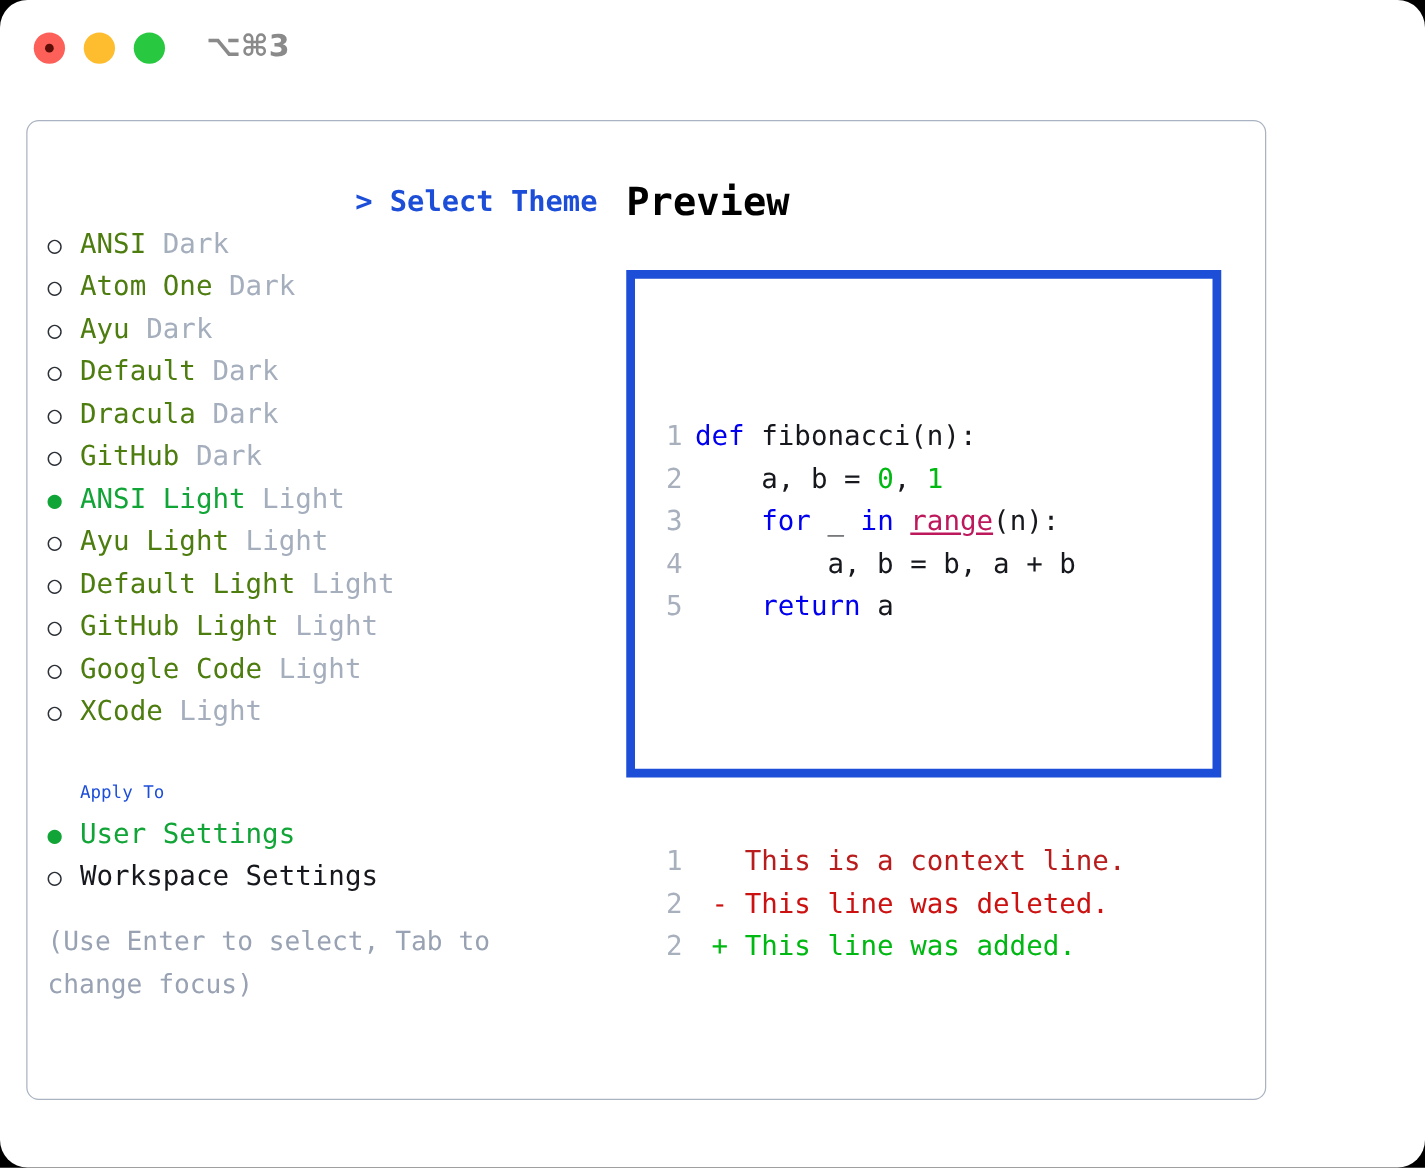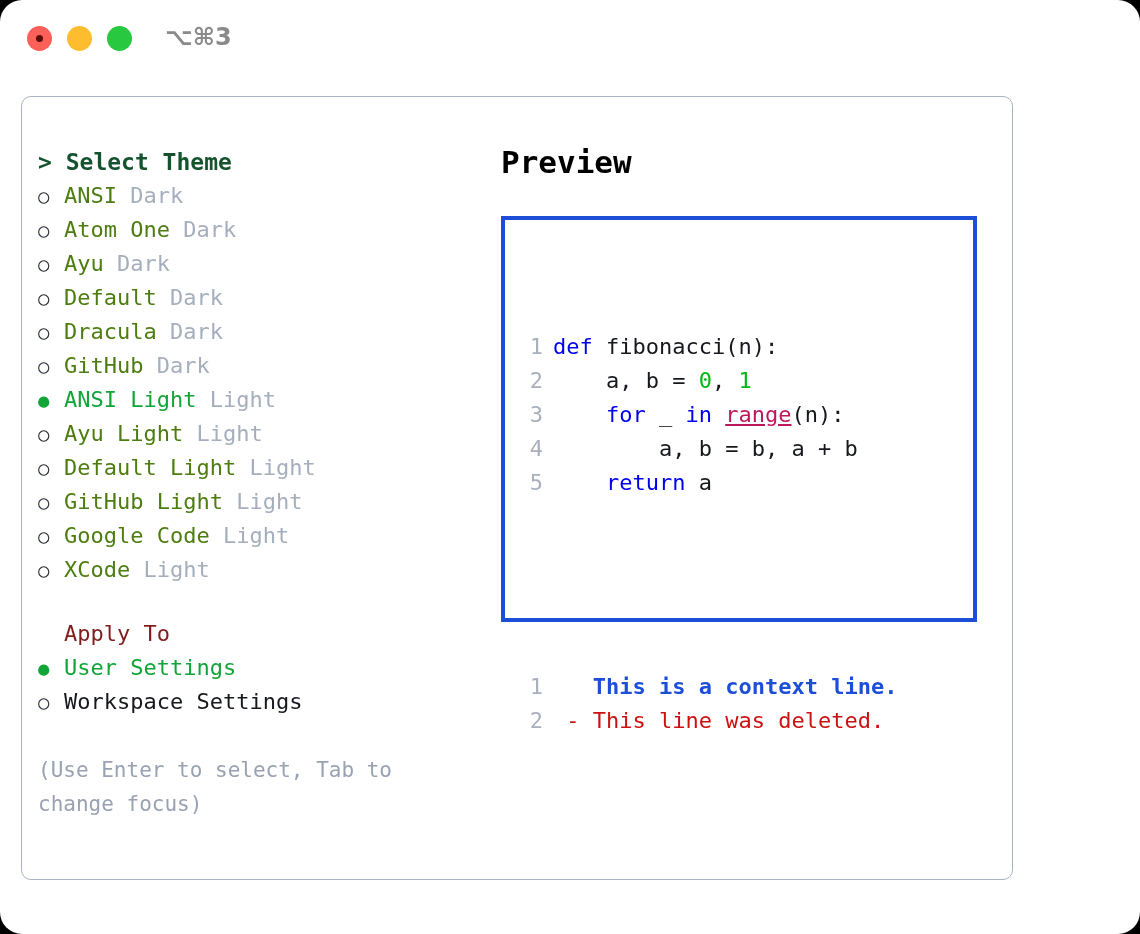"> Select Theme" #select-theme-header { color: #14532d -> #1d4ed8; text-align: none -> right }
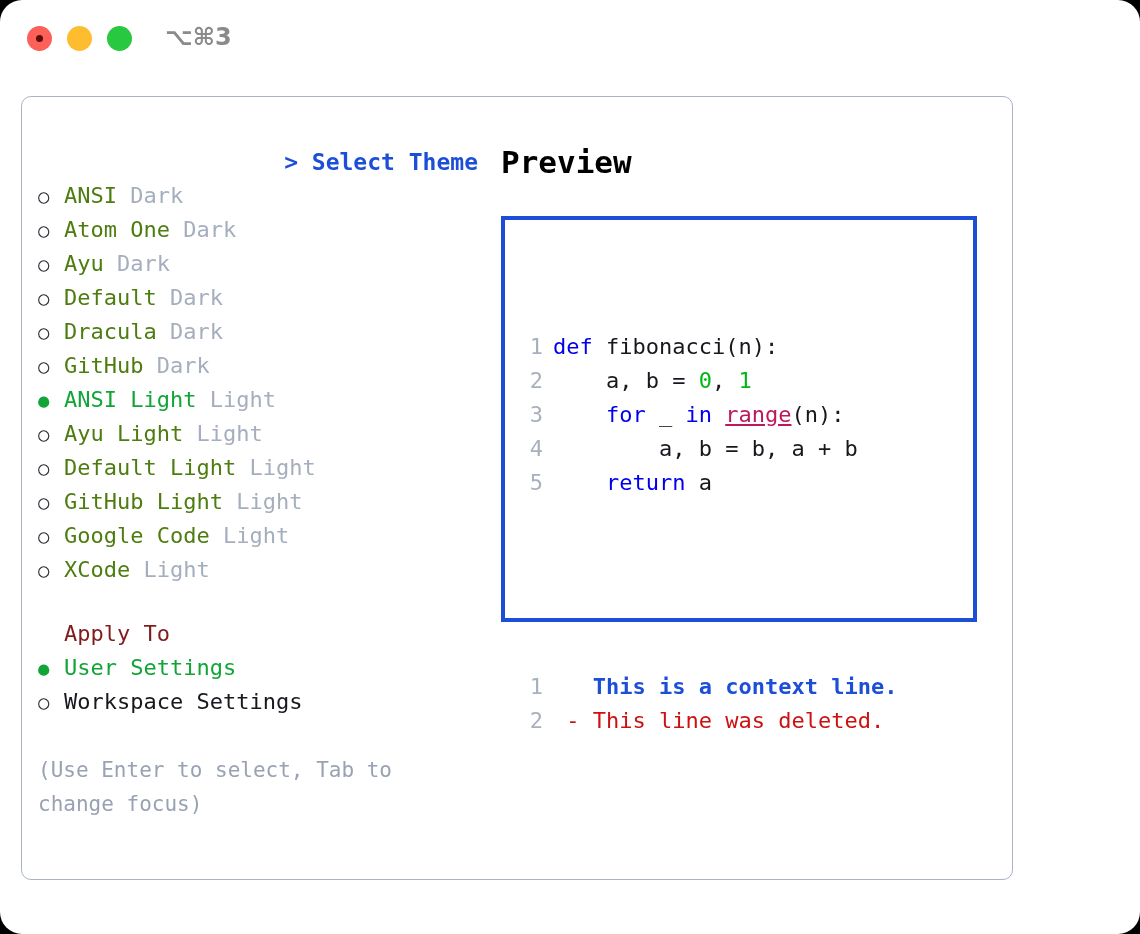"1 def fibonacci(n):" #preview-box { border: 4px solid #1d4ed8 -> 7px solid #1d4ed8 }
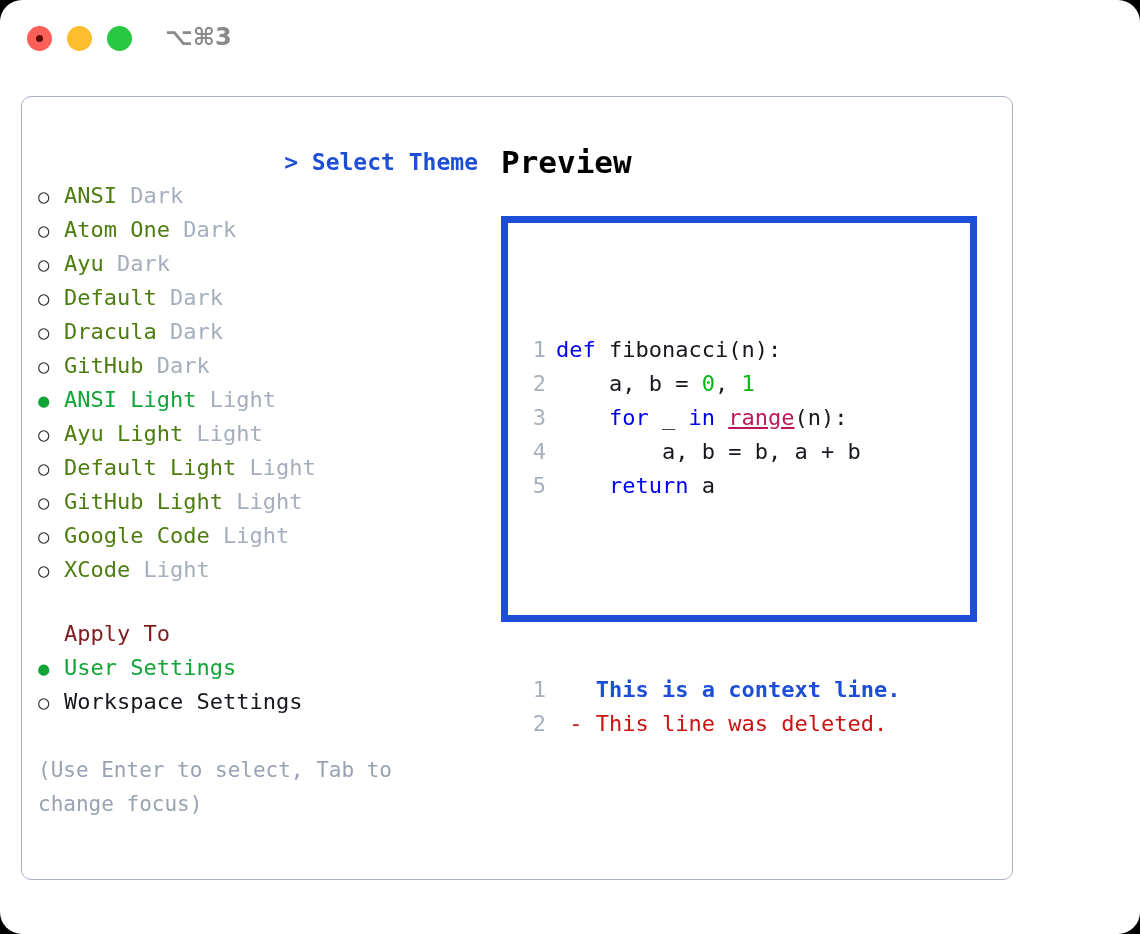"Apply To" #apply-to-label { color: #7f1d1d -> #1d4ed8; font-size: 22px -> 14px }
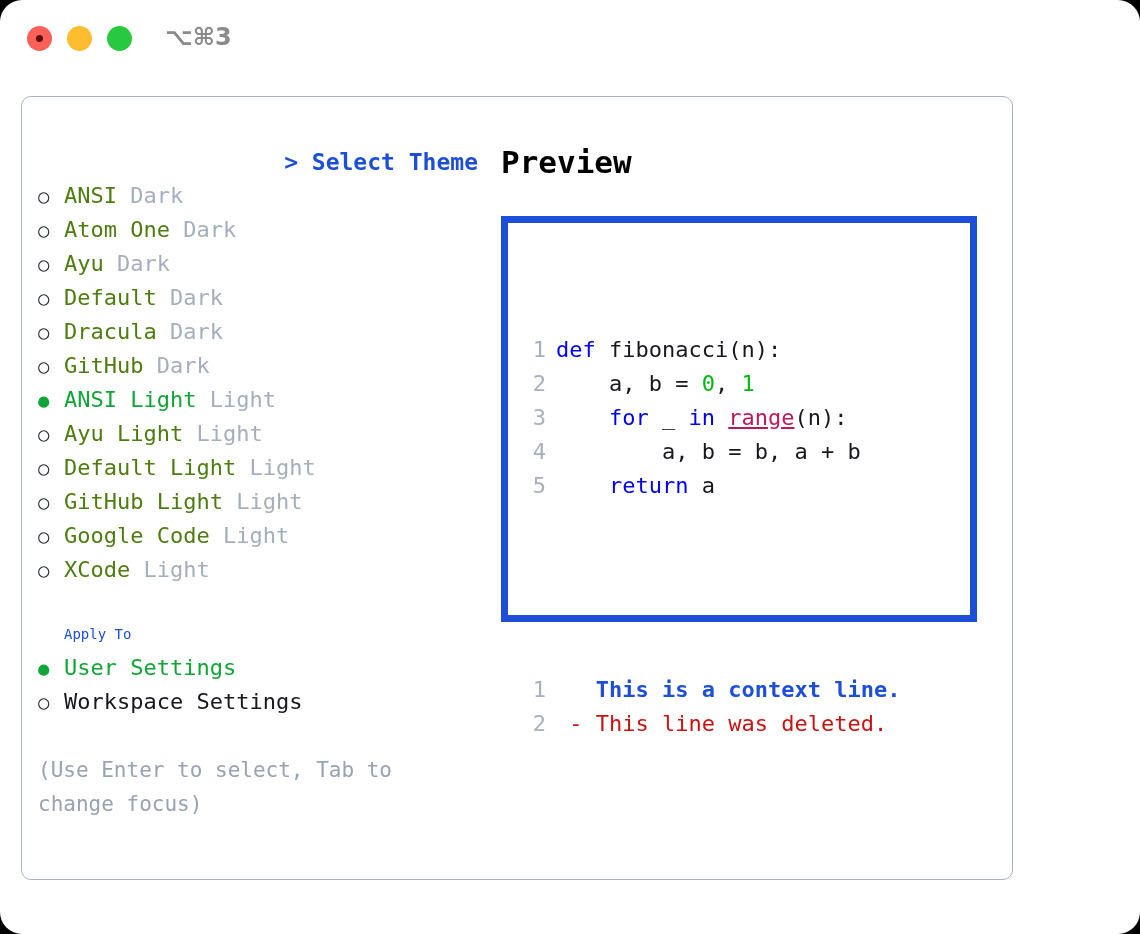"This is a context line." .diff-ctx { color: #1d4ed8 -> #b91c1c; font-weight: bold -> none }
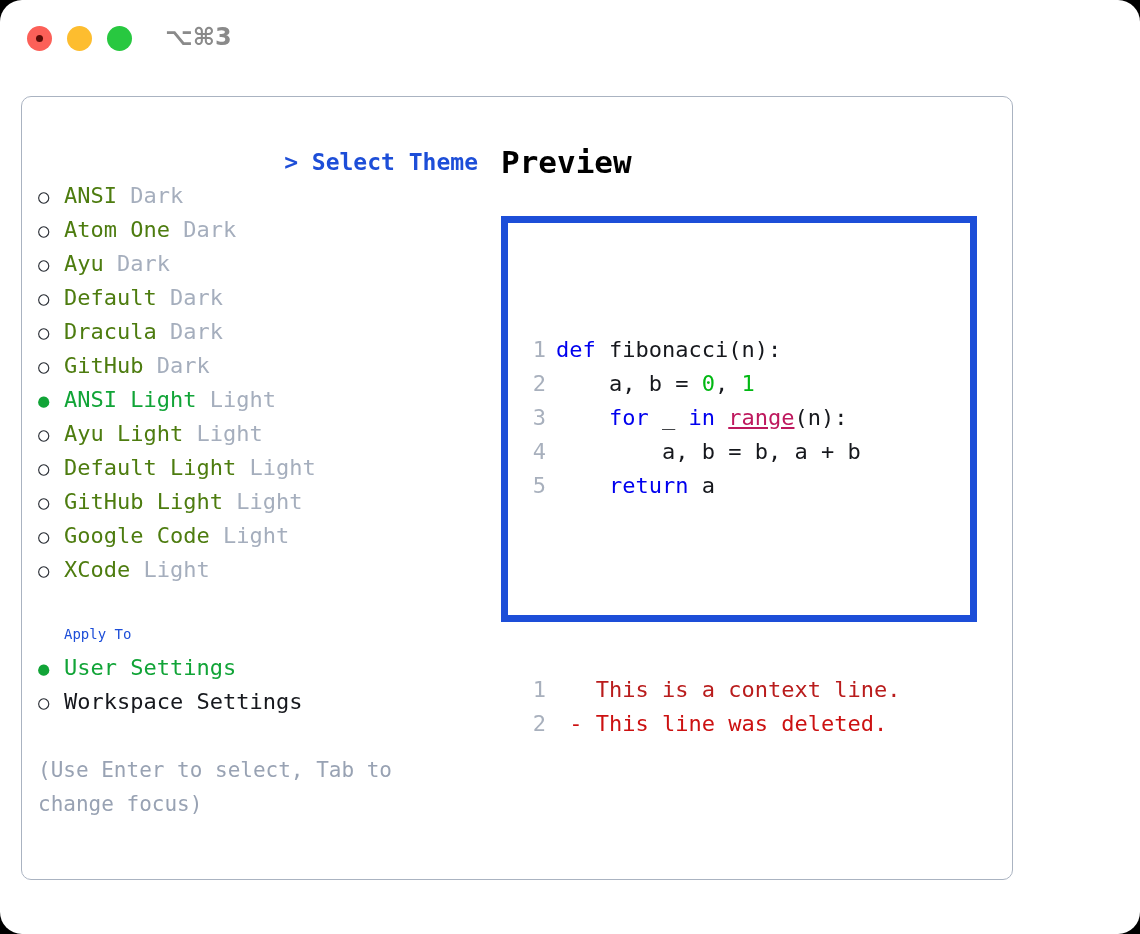"(Use Enter to select, Tab" #hint-text { margin-top: 34px -> 17px }
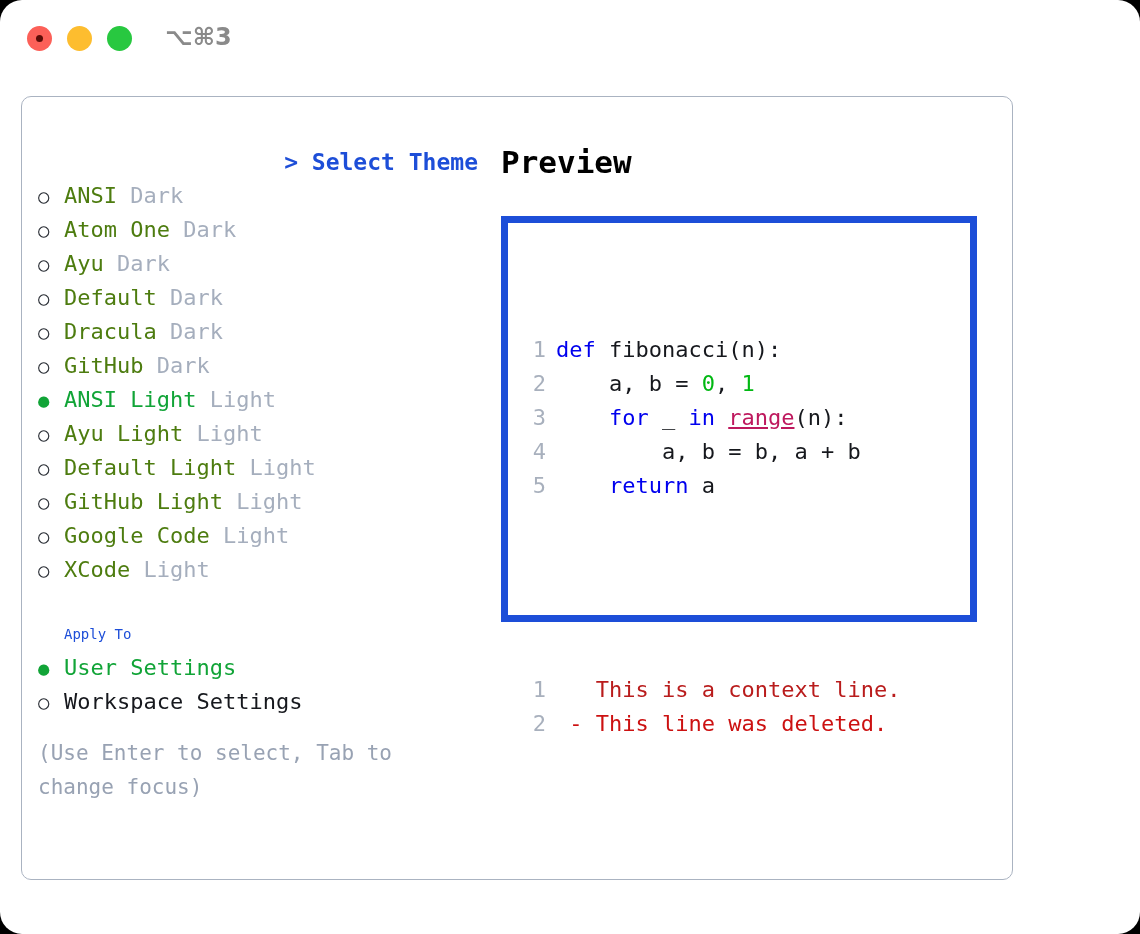"2 + This line was" div.code-line { html: none -> <div><span>2</span><span> + This line was added.</span></div> }
